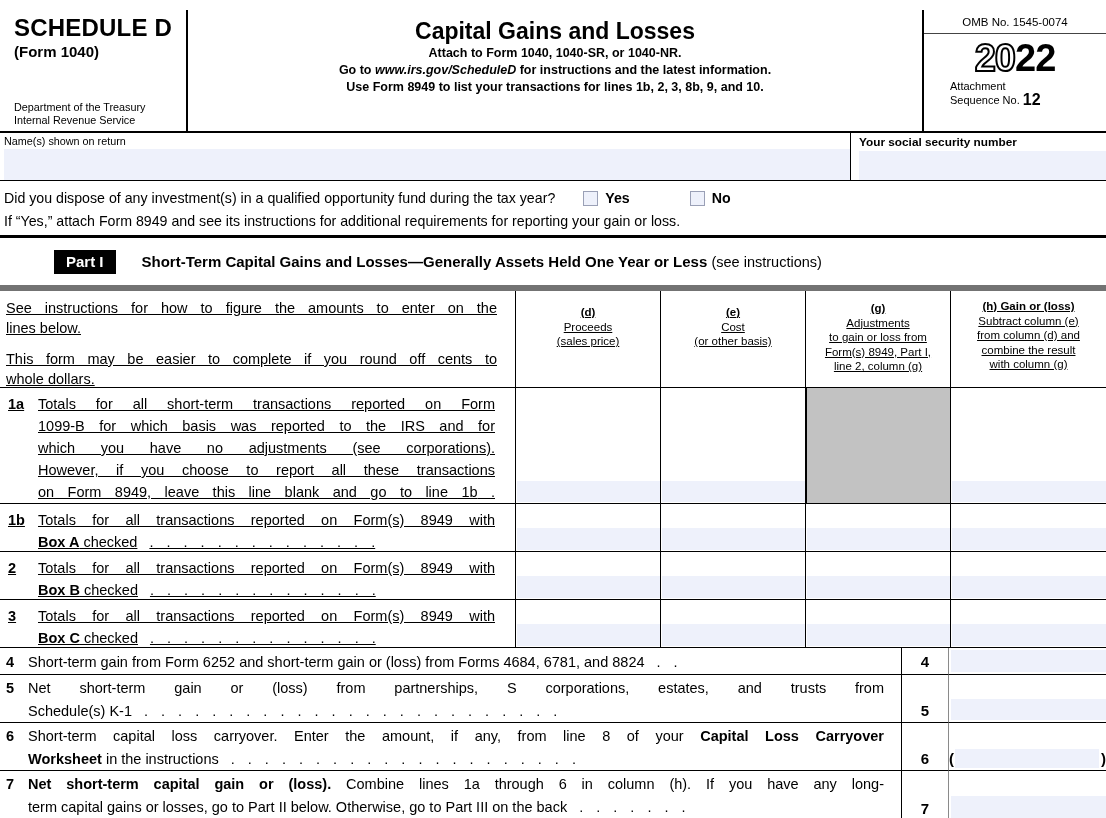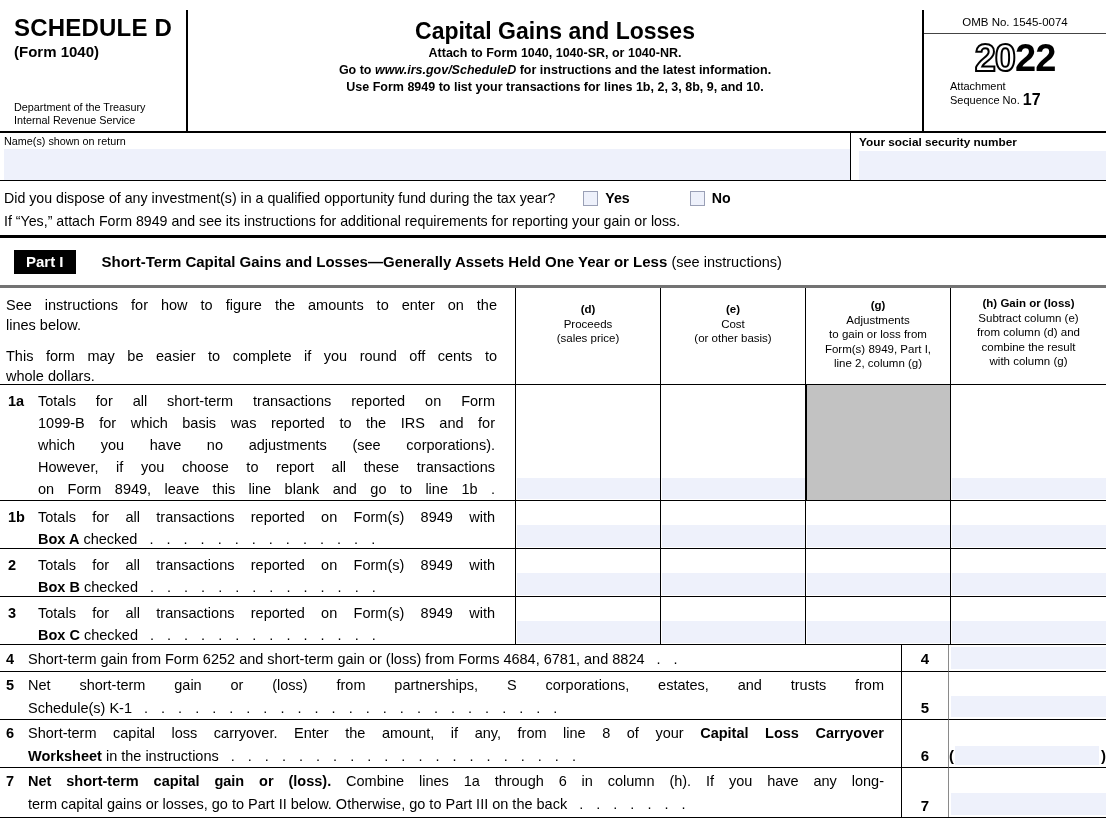"17" span.seq-num { text: 17 -> 12 }
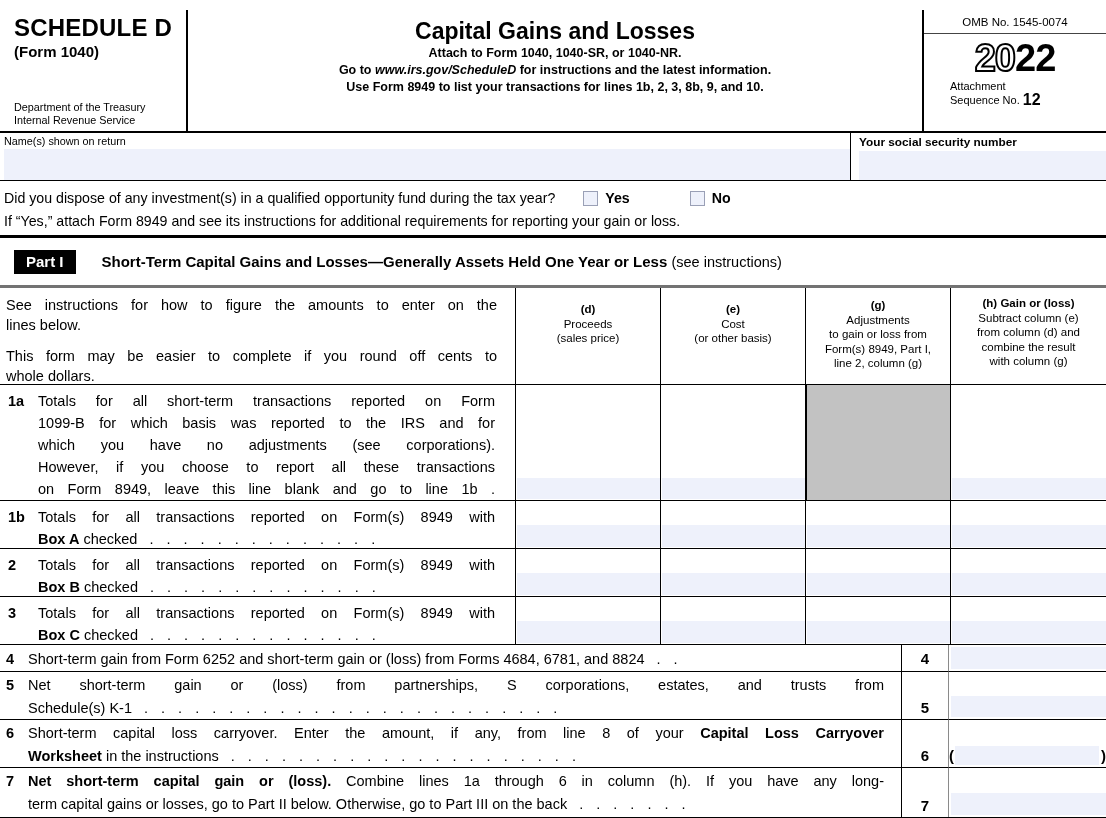"Part I" .partband { margin-left: none -> 40px }
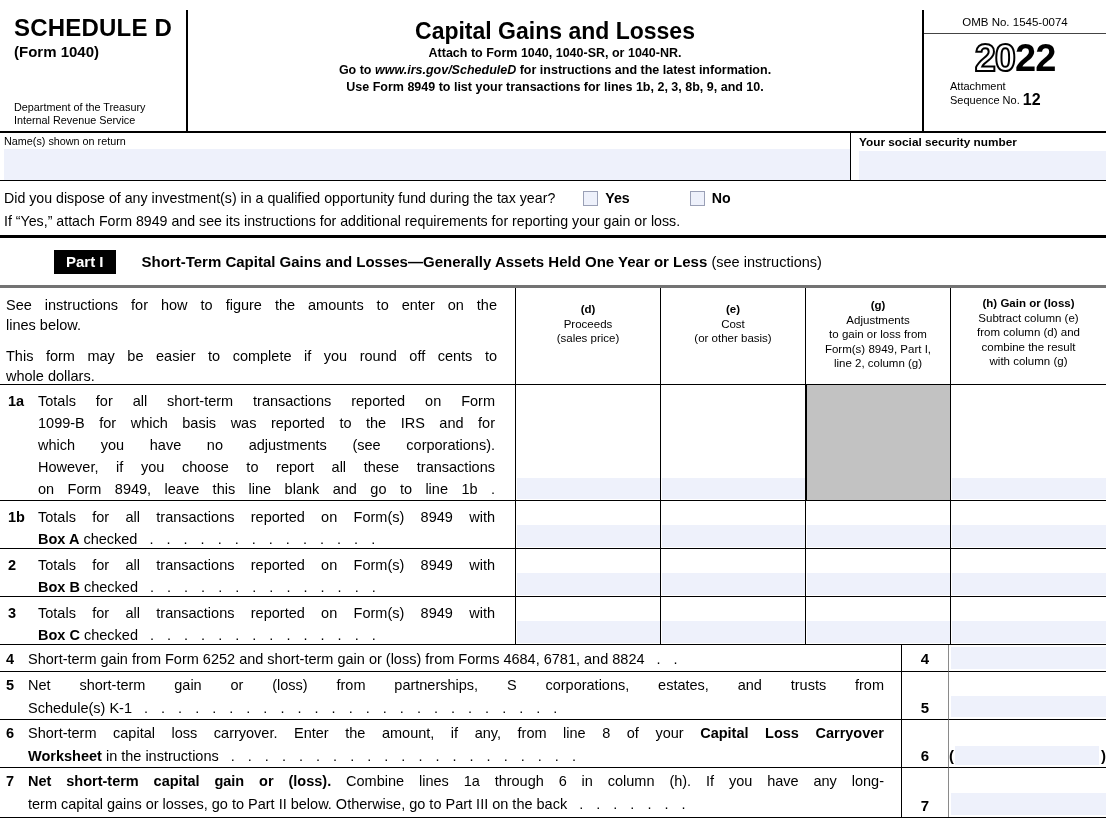"See instructions for how to" .grid { border-top: 3px solid #737373 -> 6px solid #737373; text-decoration: none -> underline }
